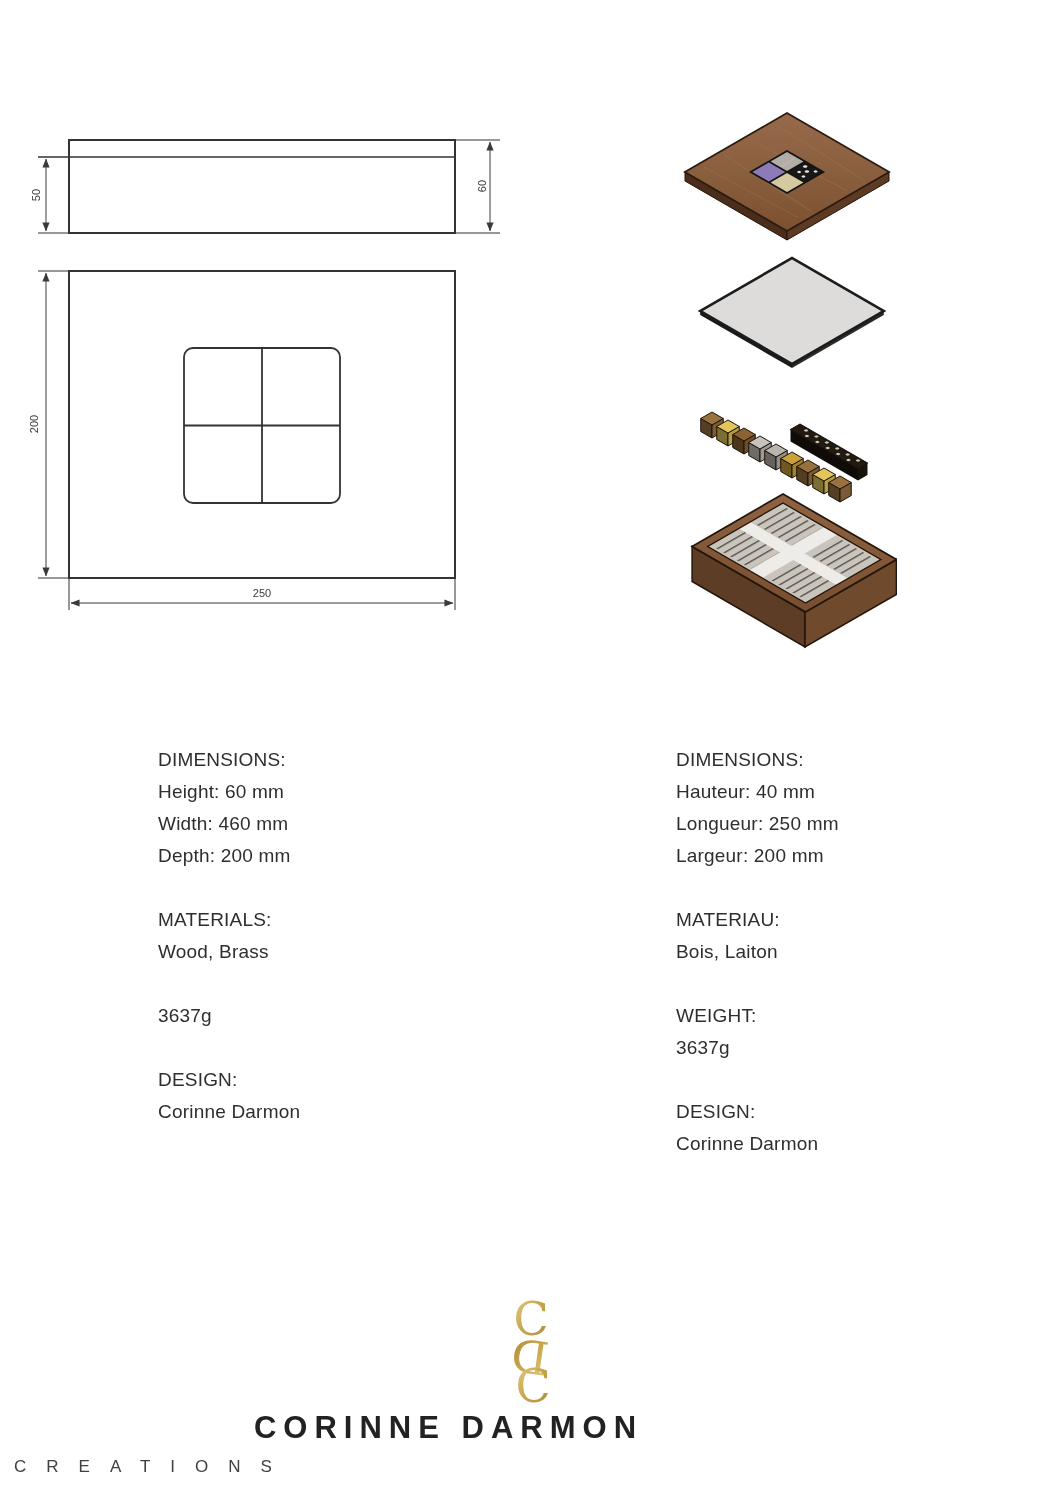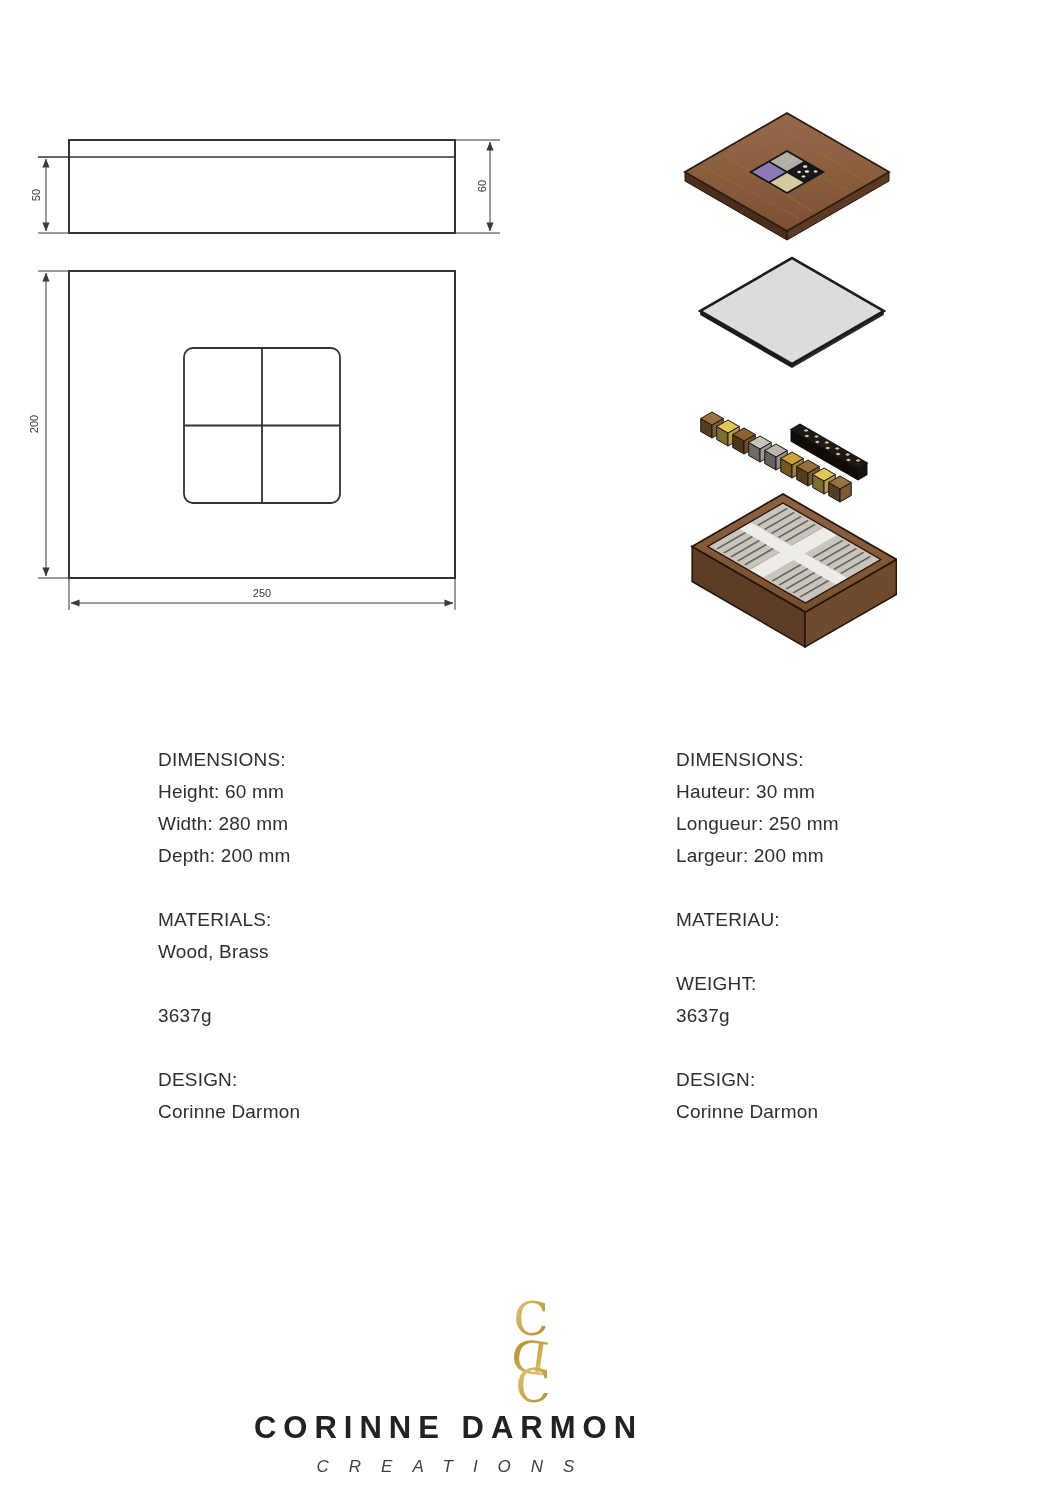"Hauteur: 30 mm" div { text: 30 -> 40 }
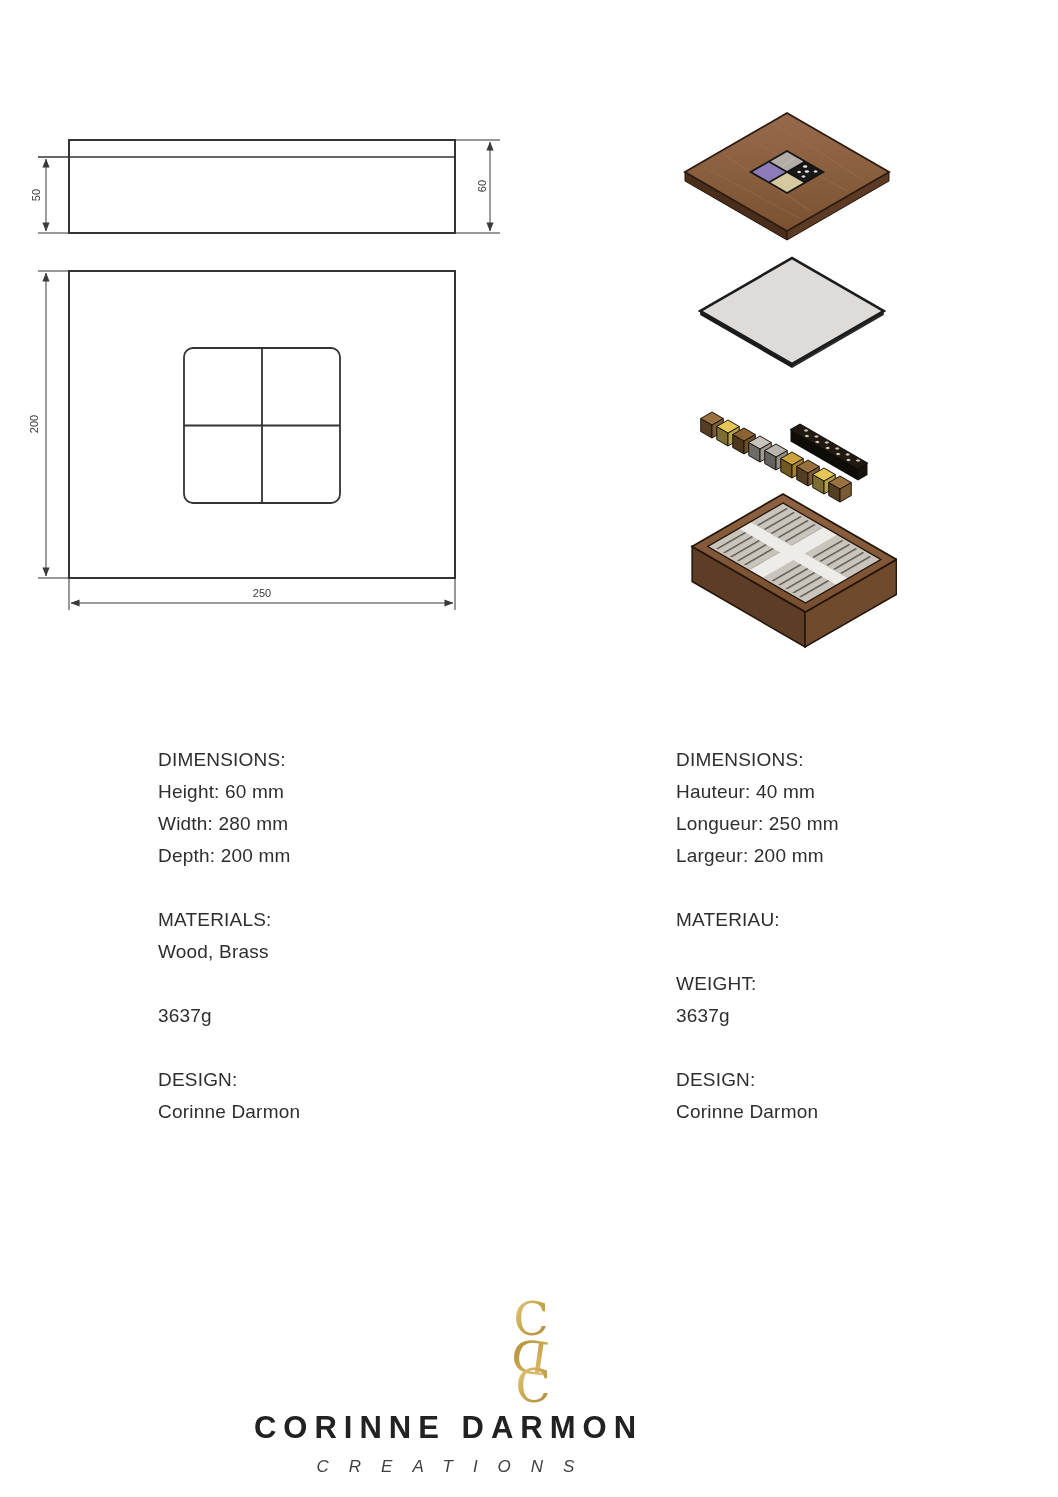"Width: 280 mm" div { text: 280 -> 460 }
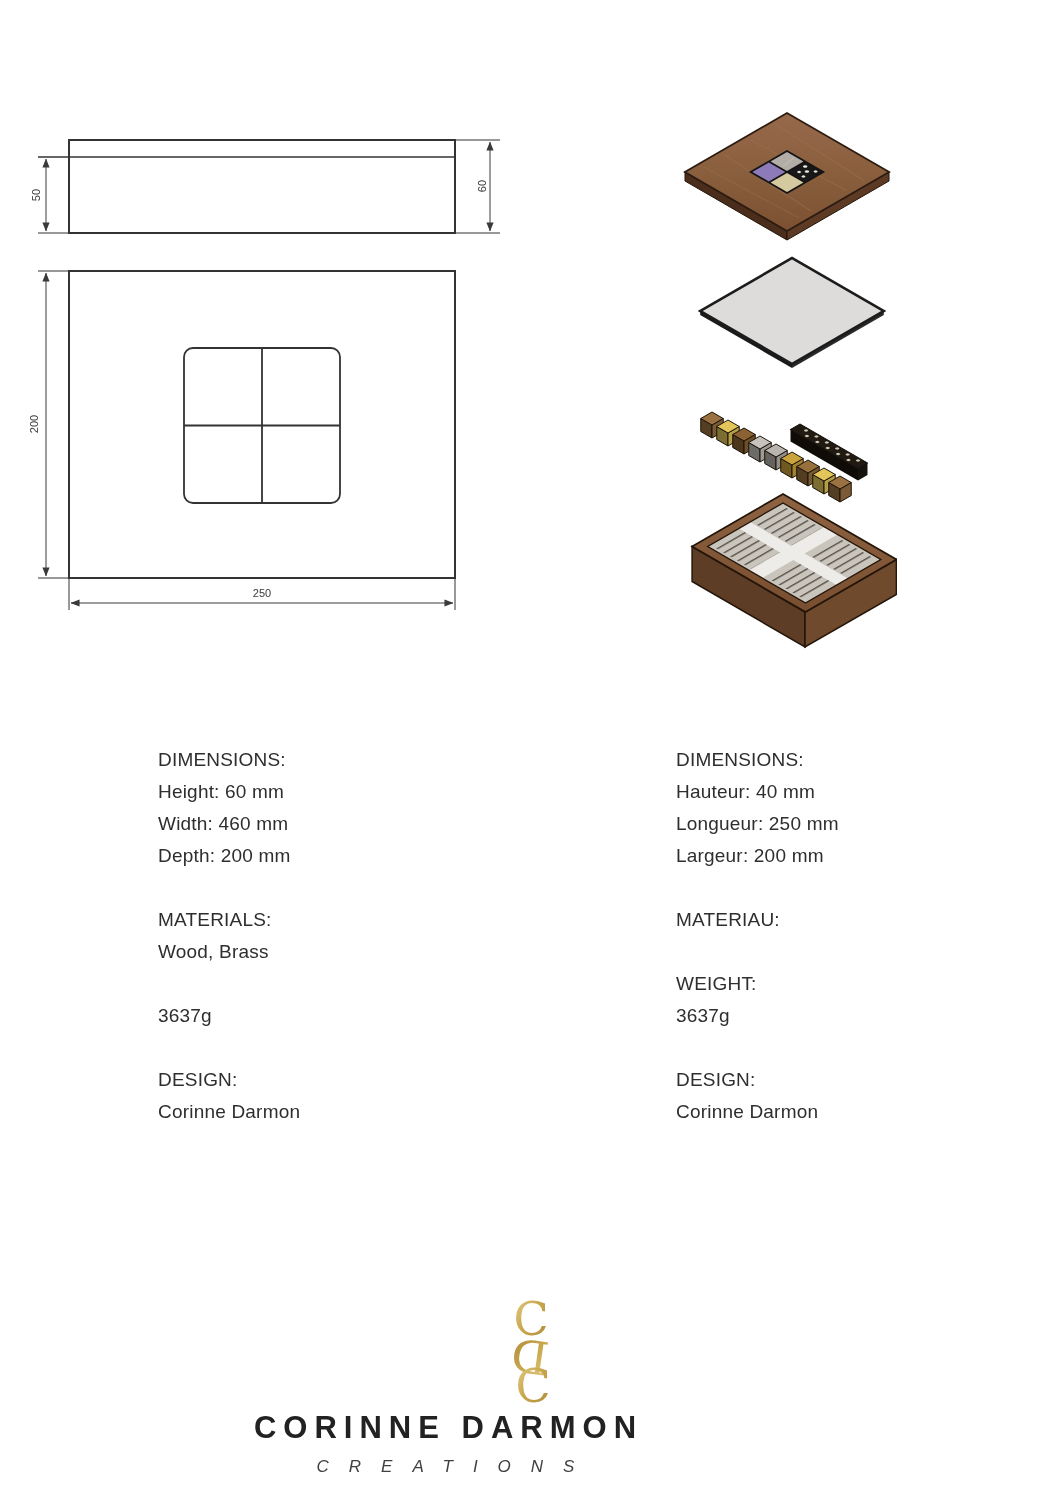"Bois, Laiton" div { html: none -> <div>Bois, Laiton</div> }
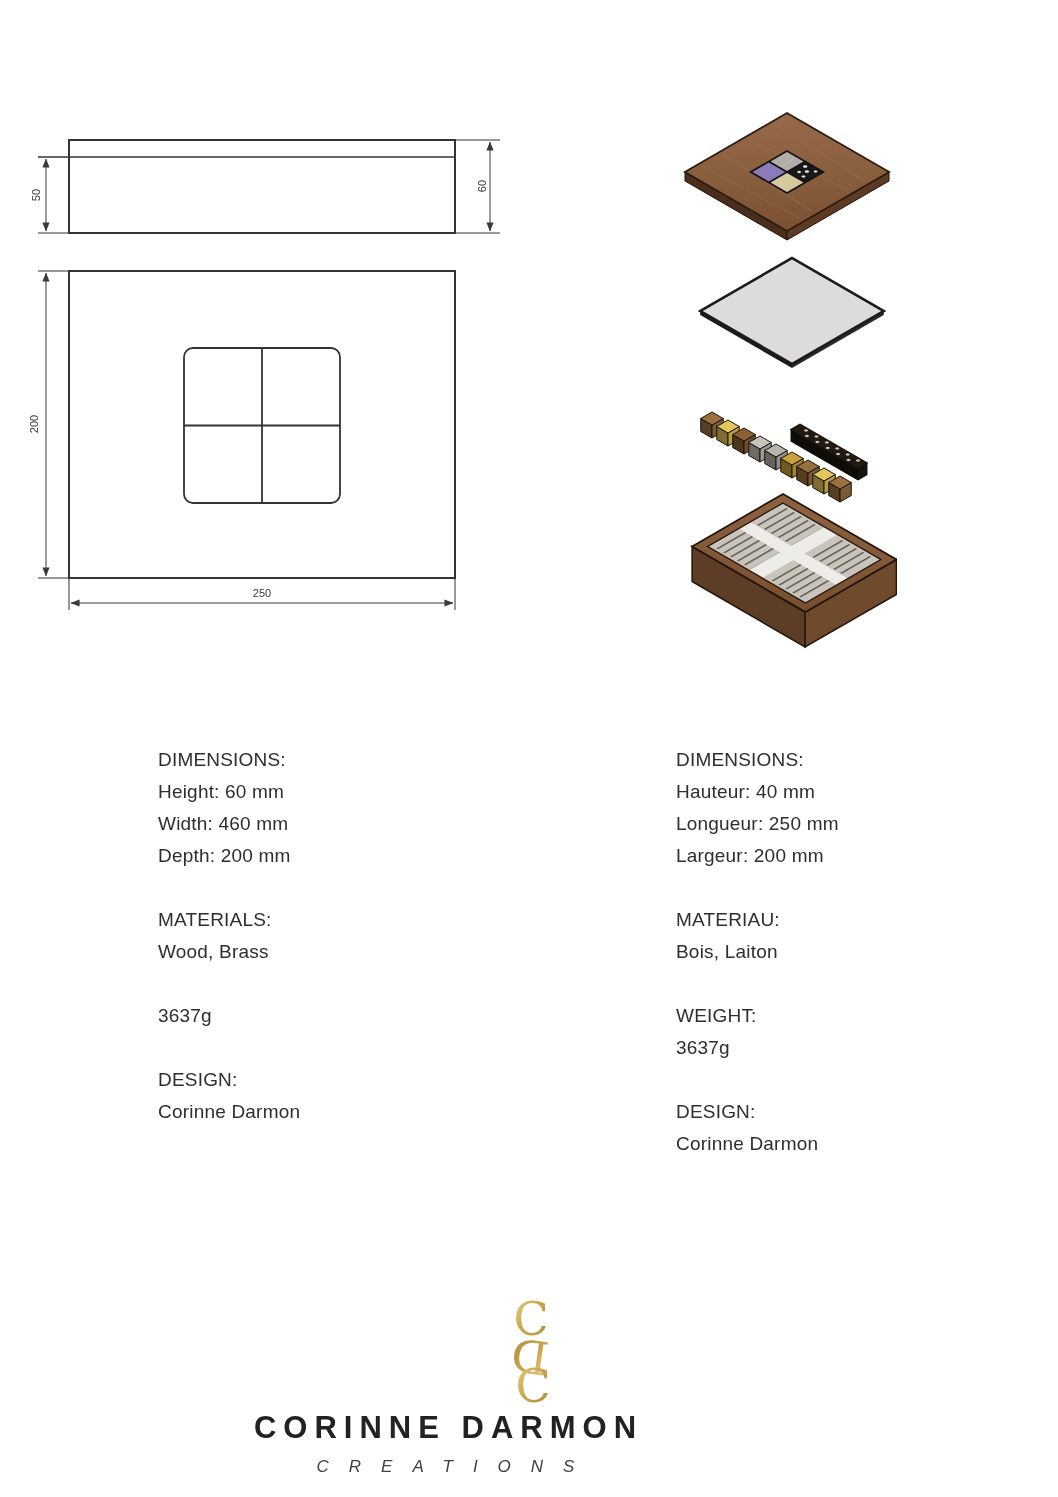"CREATIONS" .brand-tagline { font-style: italic -> none; text-align: center -> none }
